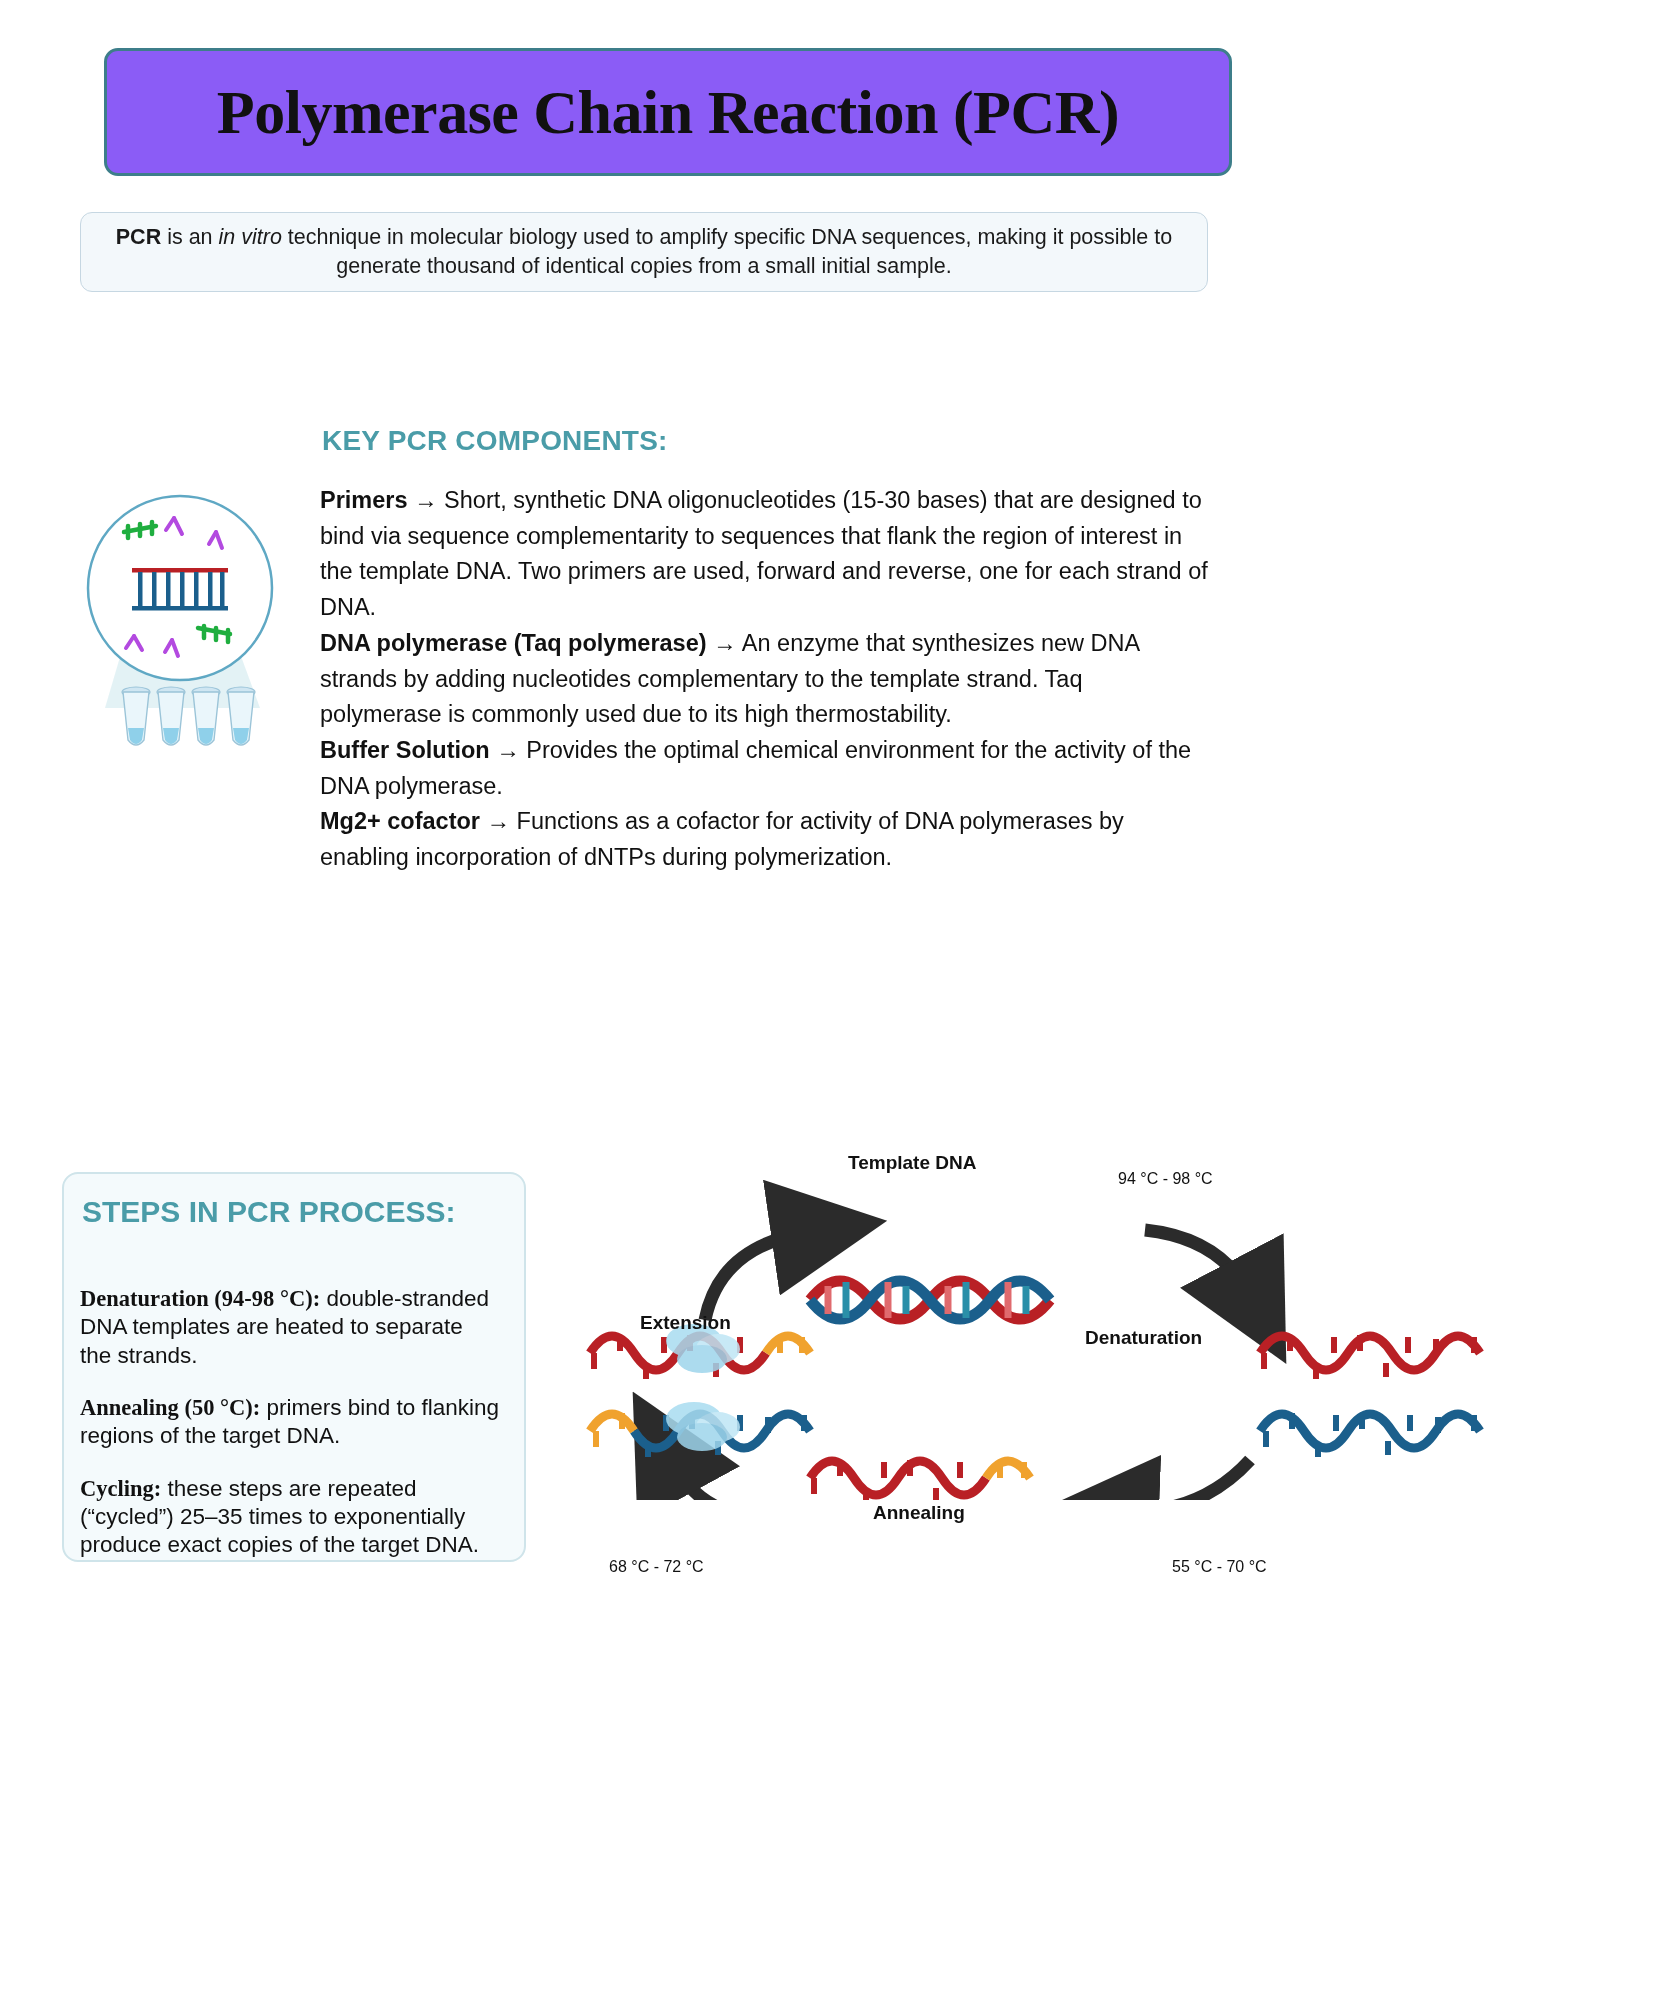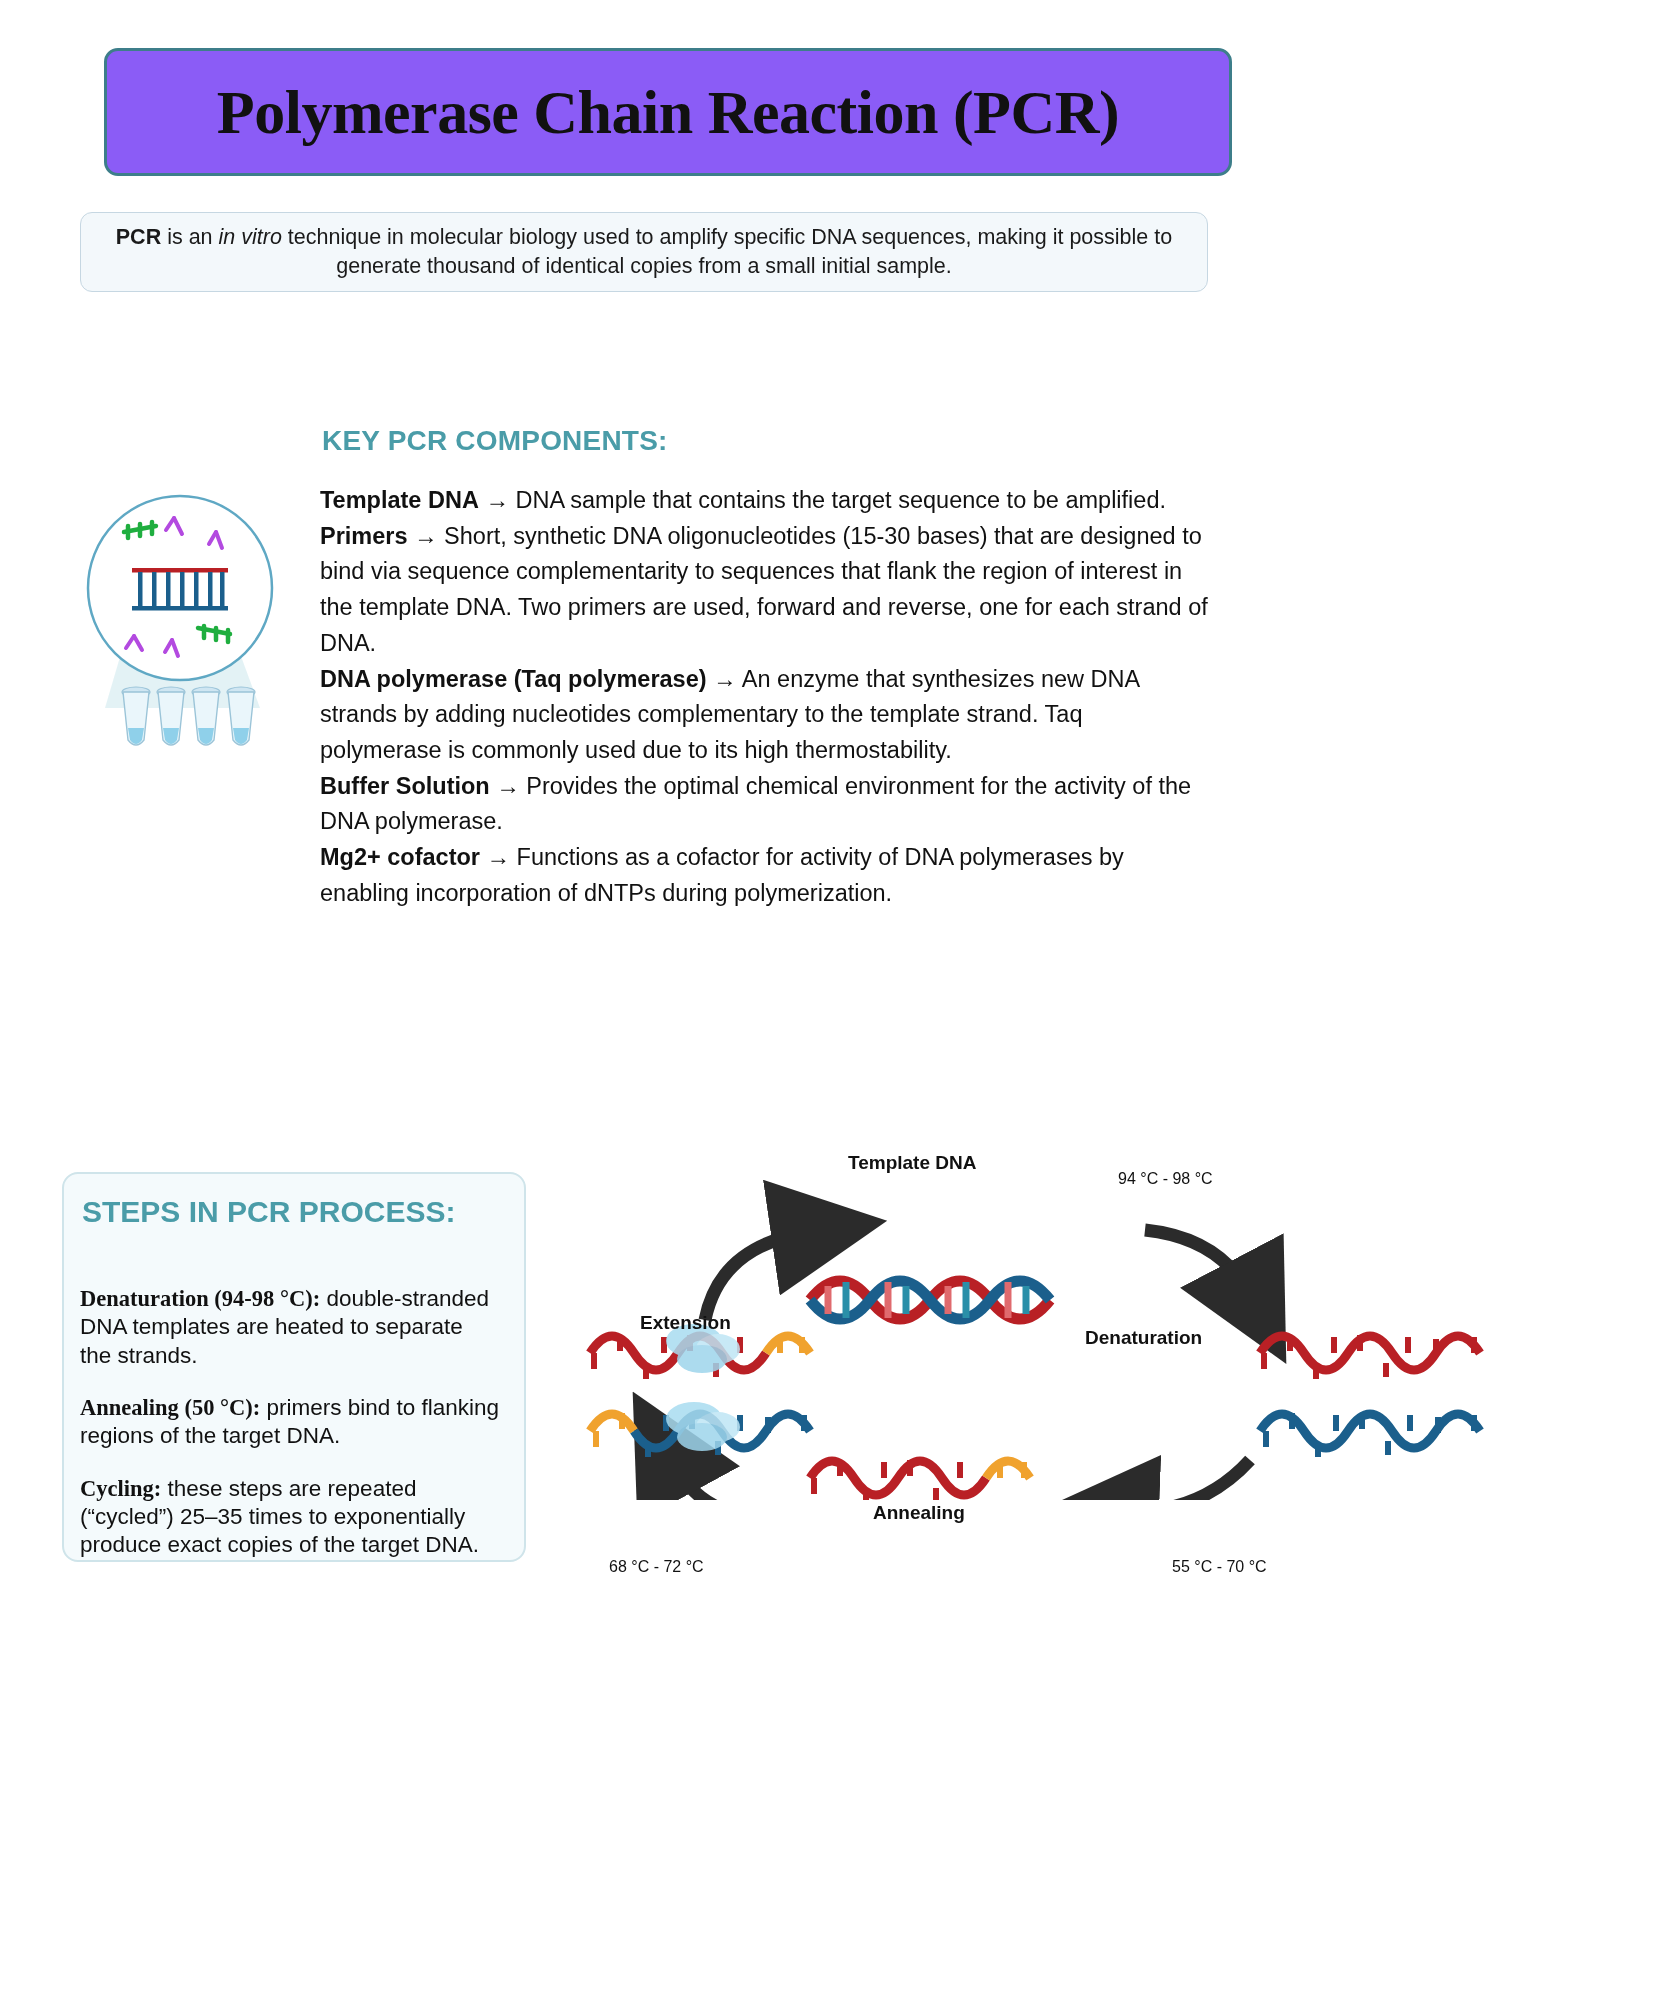"Template DNA → DNA sample" p { html: <p><b>Template DNA</b> <span>→</span> <span>DNA sample that contains the target sequence to be amplified.</span></p> -> none }
